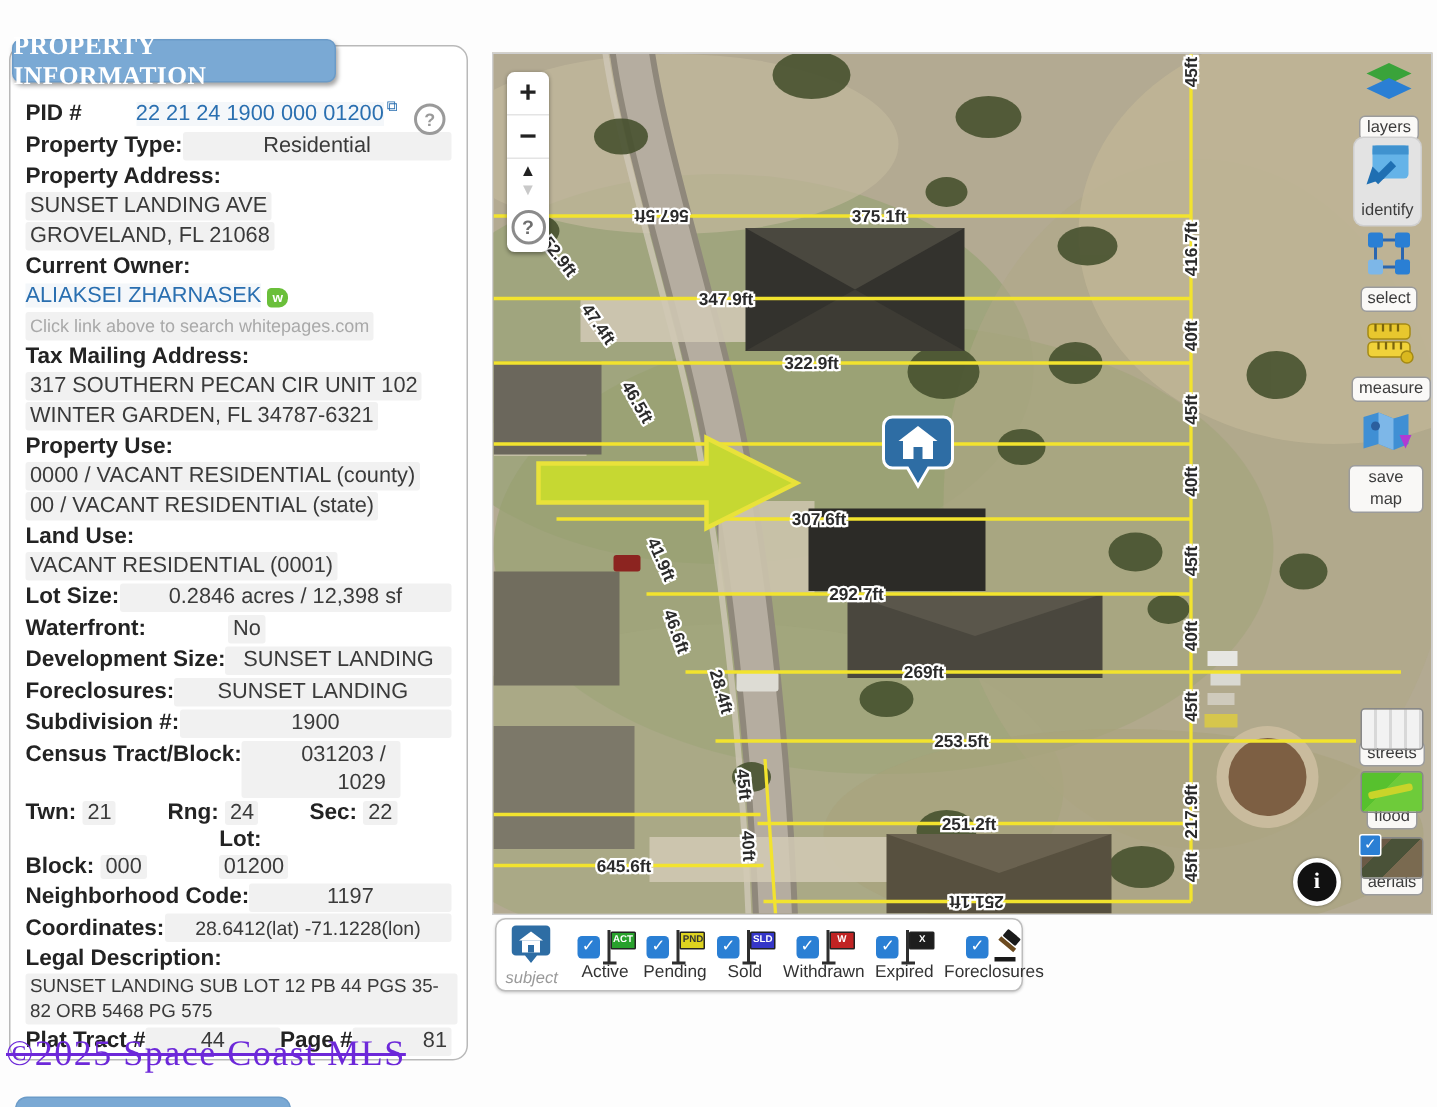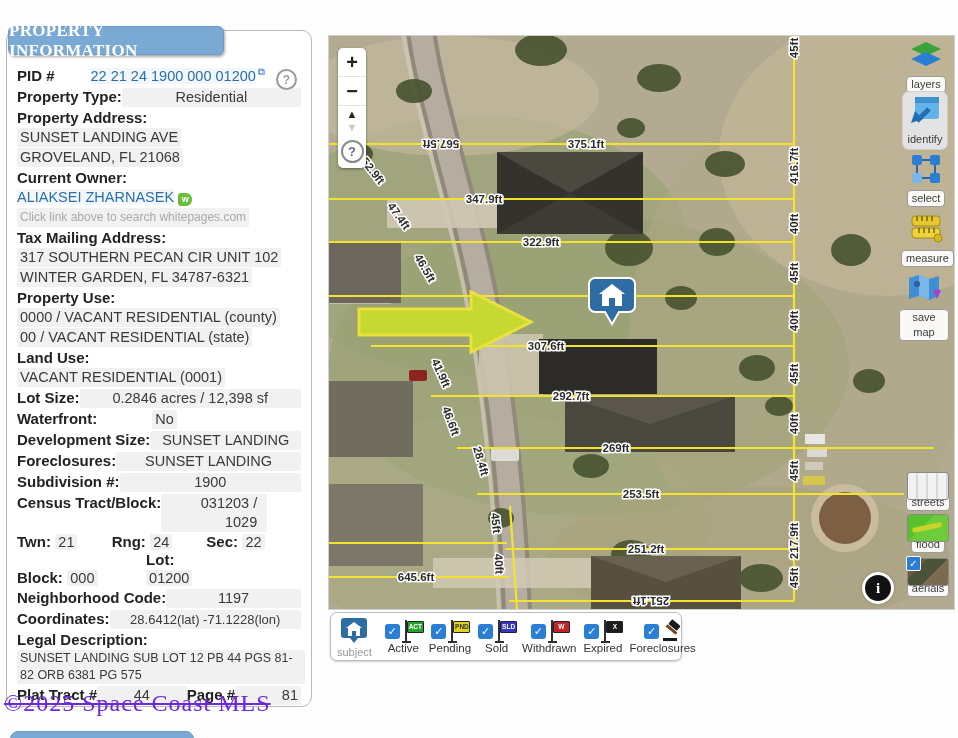"SUNSET LANDING SUB LOT 12" span.pval { text: 81-82 ORB 6381 -> 35-82 ORB 5468 }
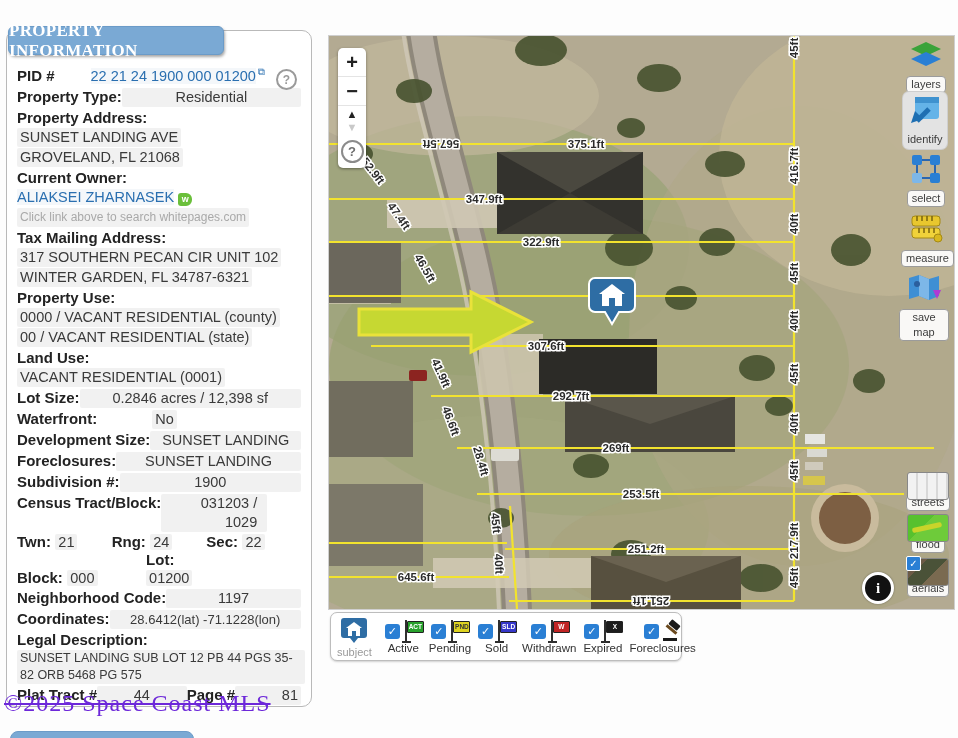"subject" .lg-subject { font-style: none -> italic }
